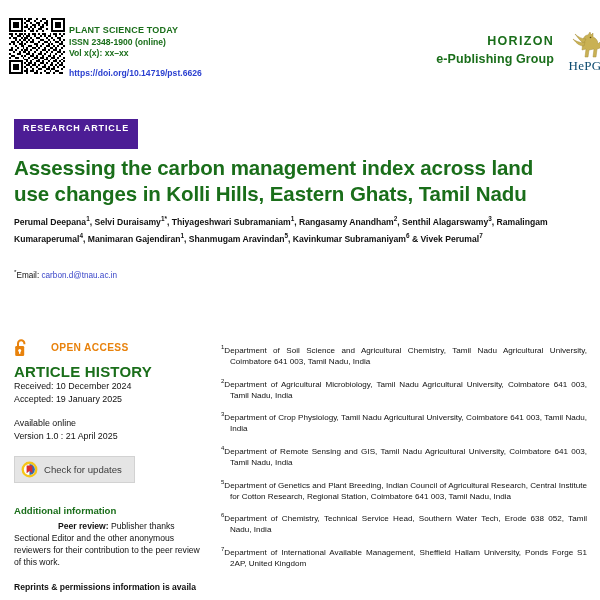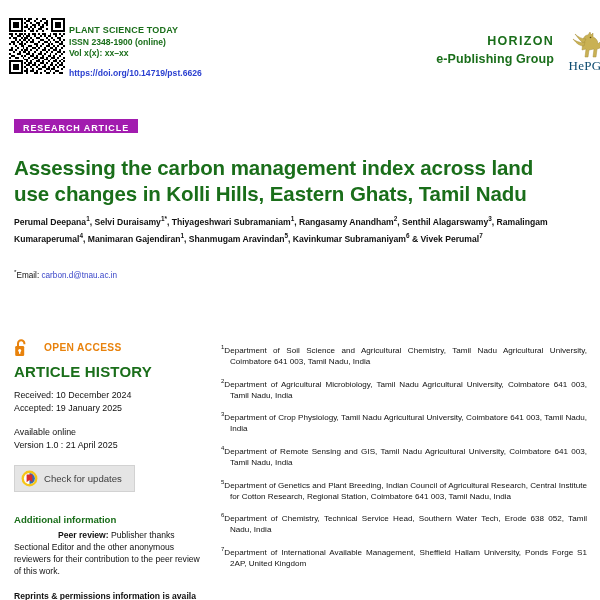"RESEARCH ARTICLE" .badge { background: #a21caf -> #4c1d95; padding: 4px 9px 0 9px -> 4px 9px 16px 9px }
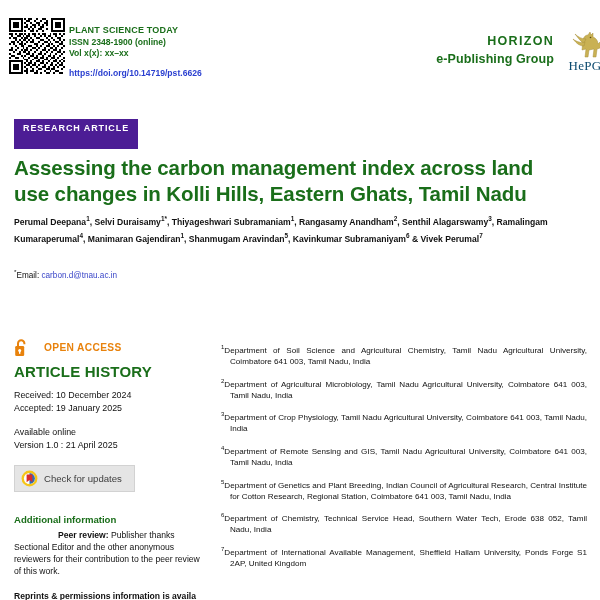"OPEN ACCESS" .oa-row { gap: 15px -> 22px }
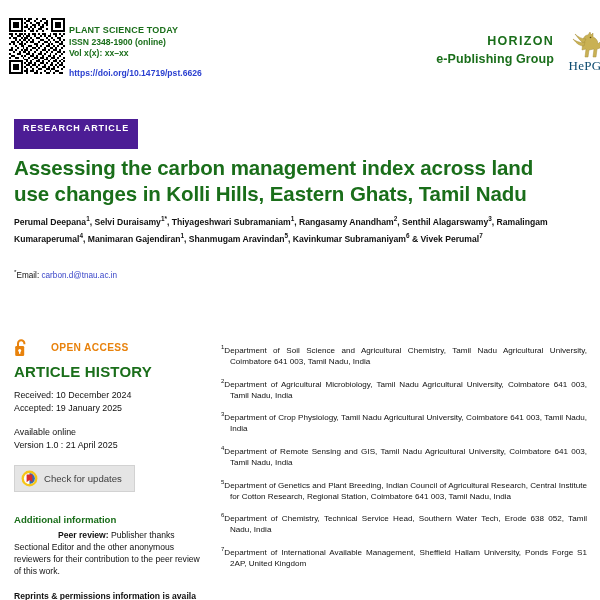"Received: 10 December 2024" .hist-lines { margin-top: 9px -> 0 }
